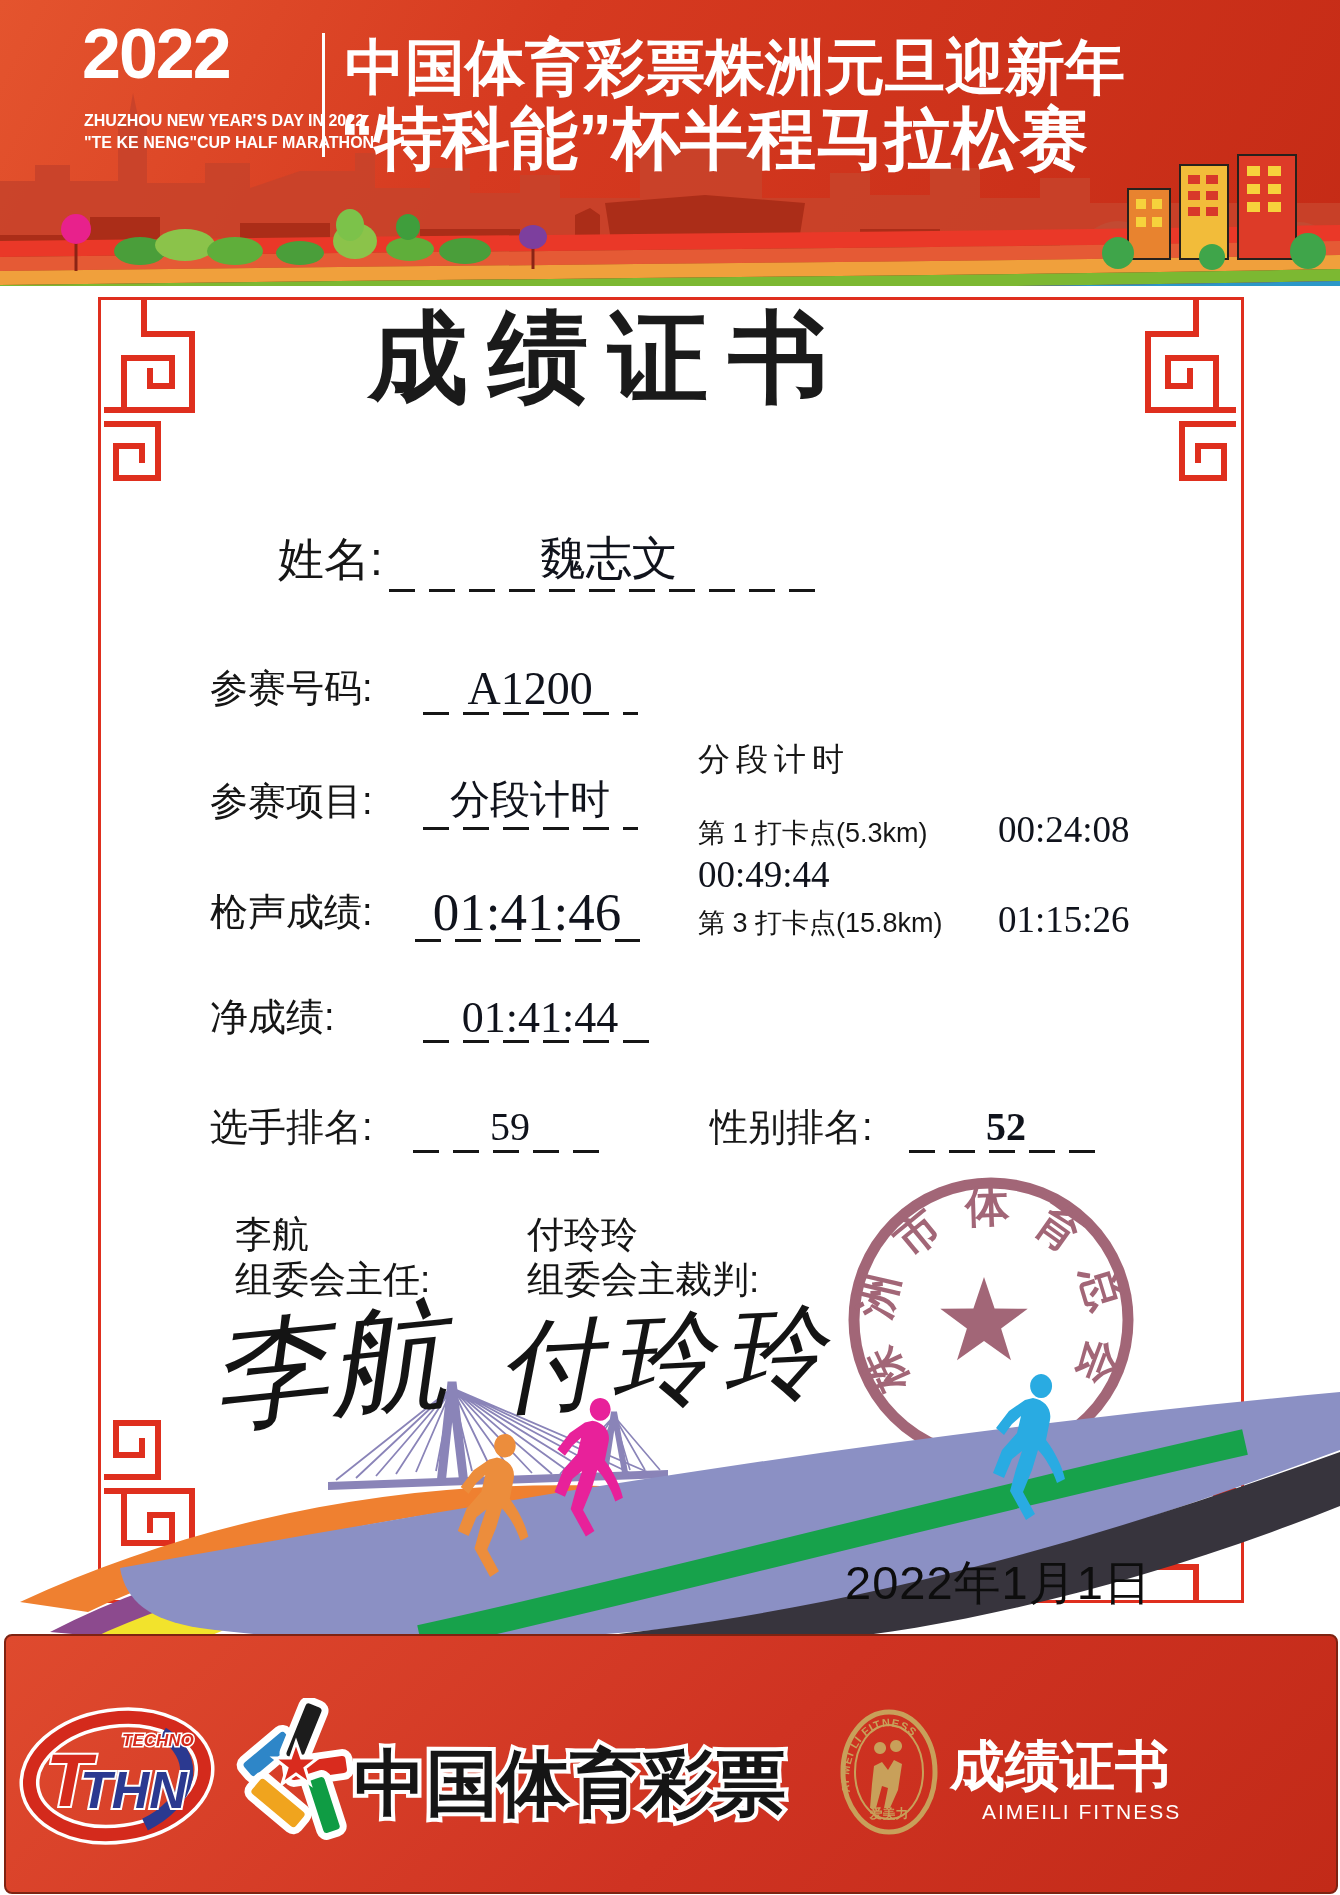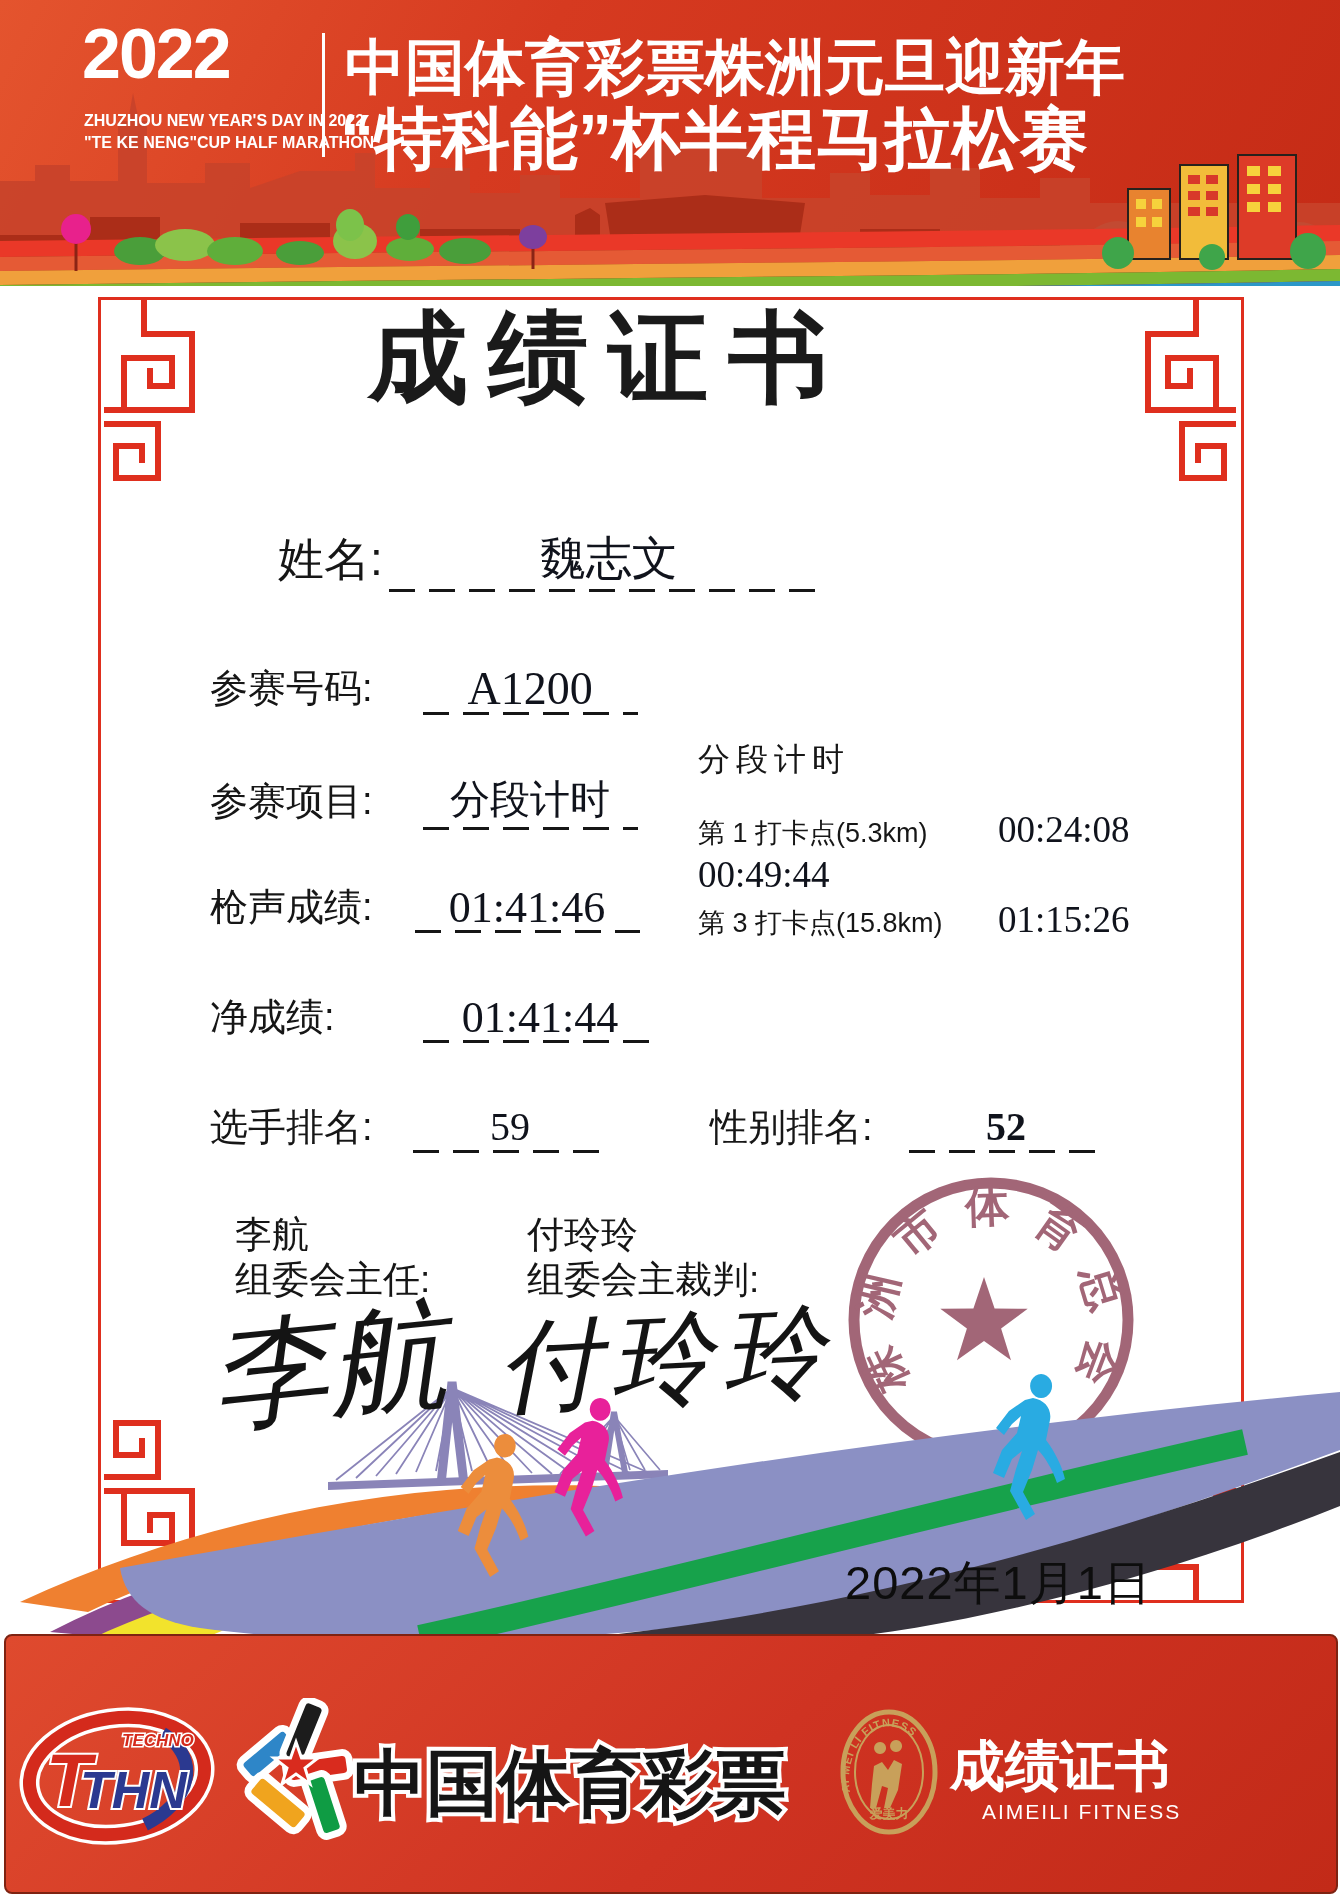"01:41:46" .row-gun .vline { font-size: 44px -> 53px }
